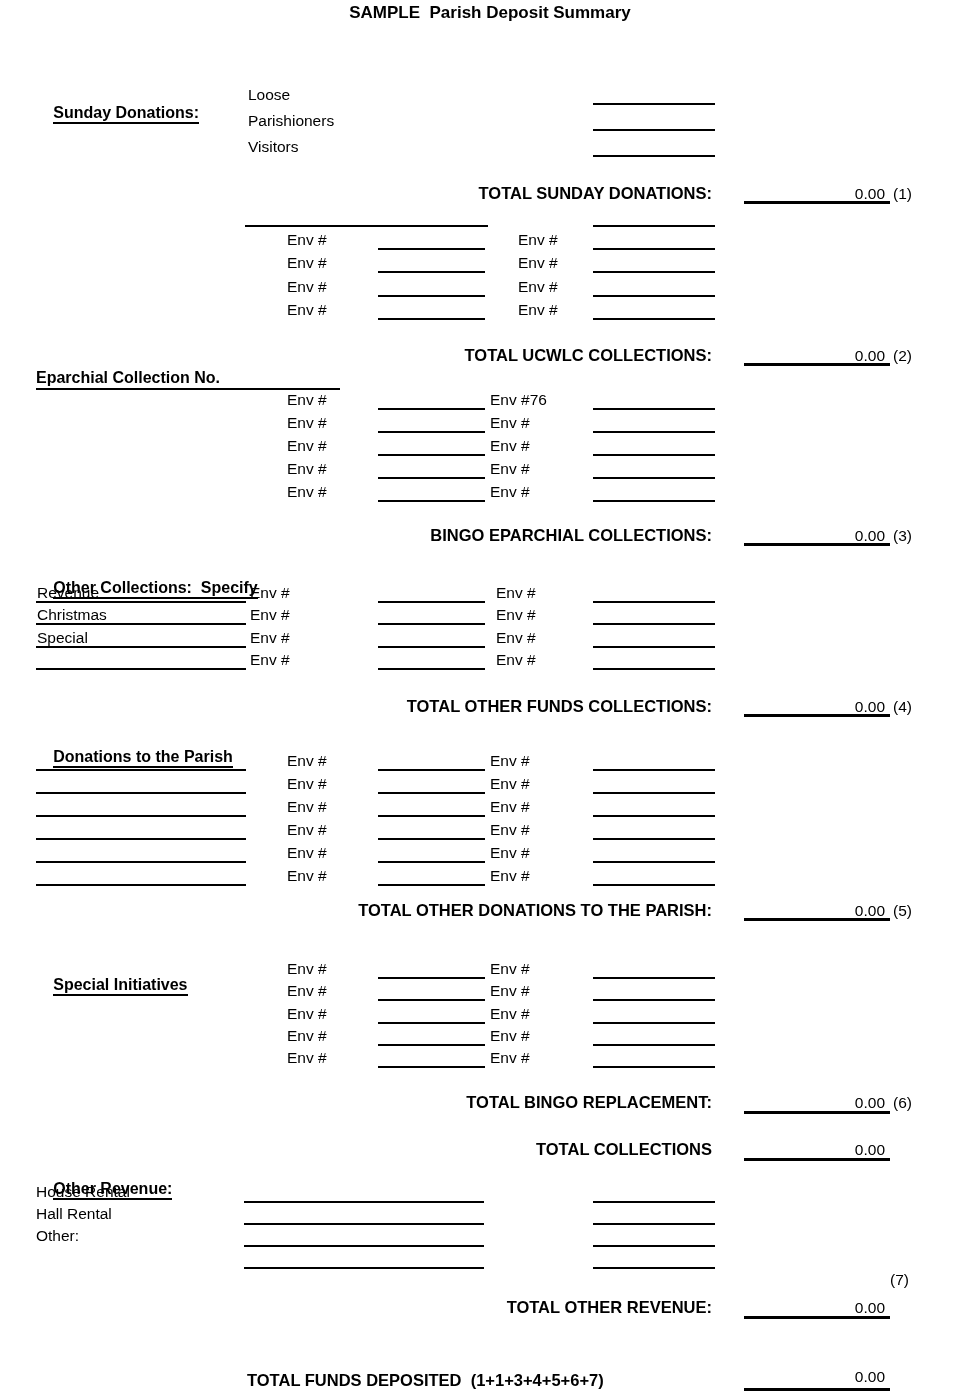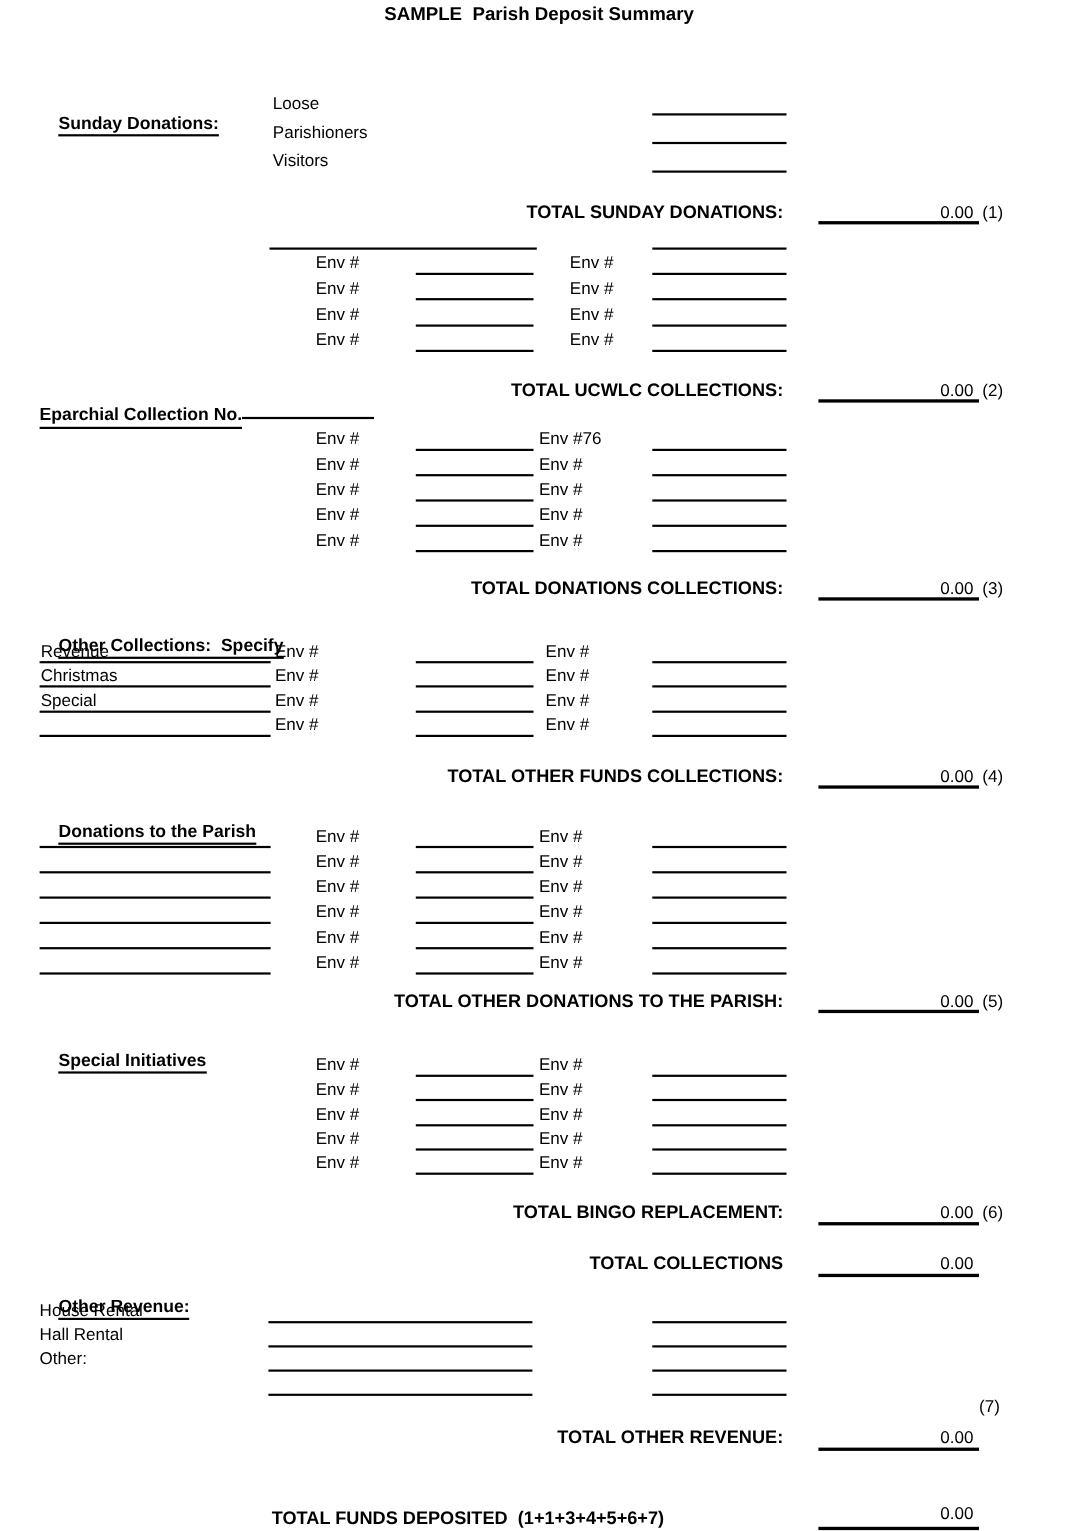"Eparchial Collection No." div.abs { align-items: center -> none }
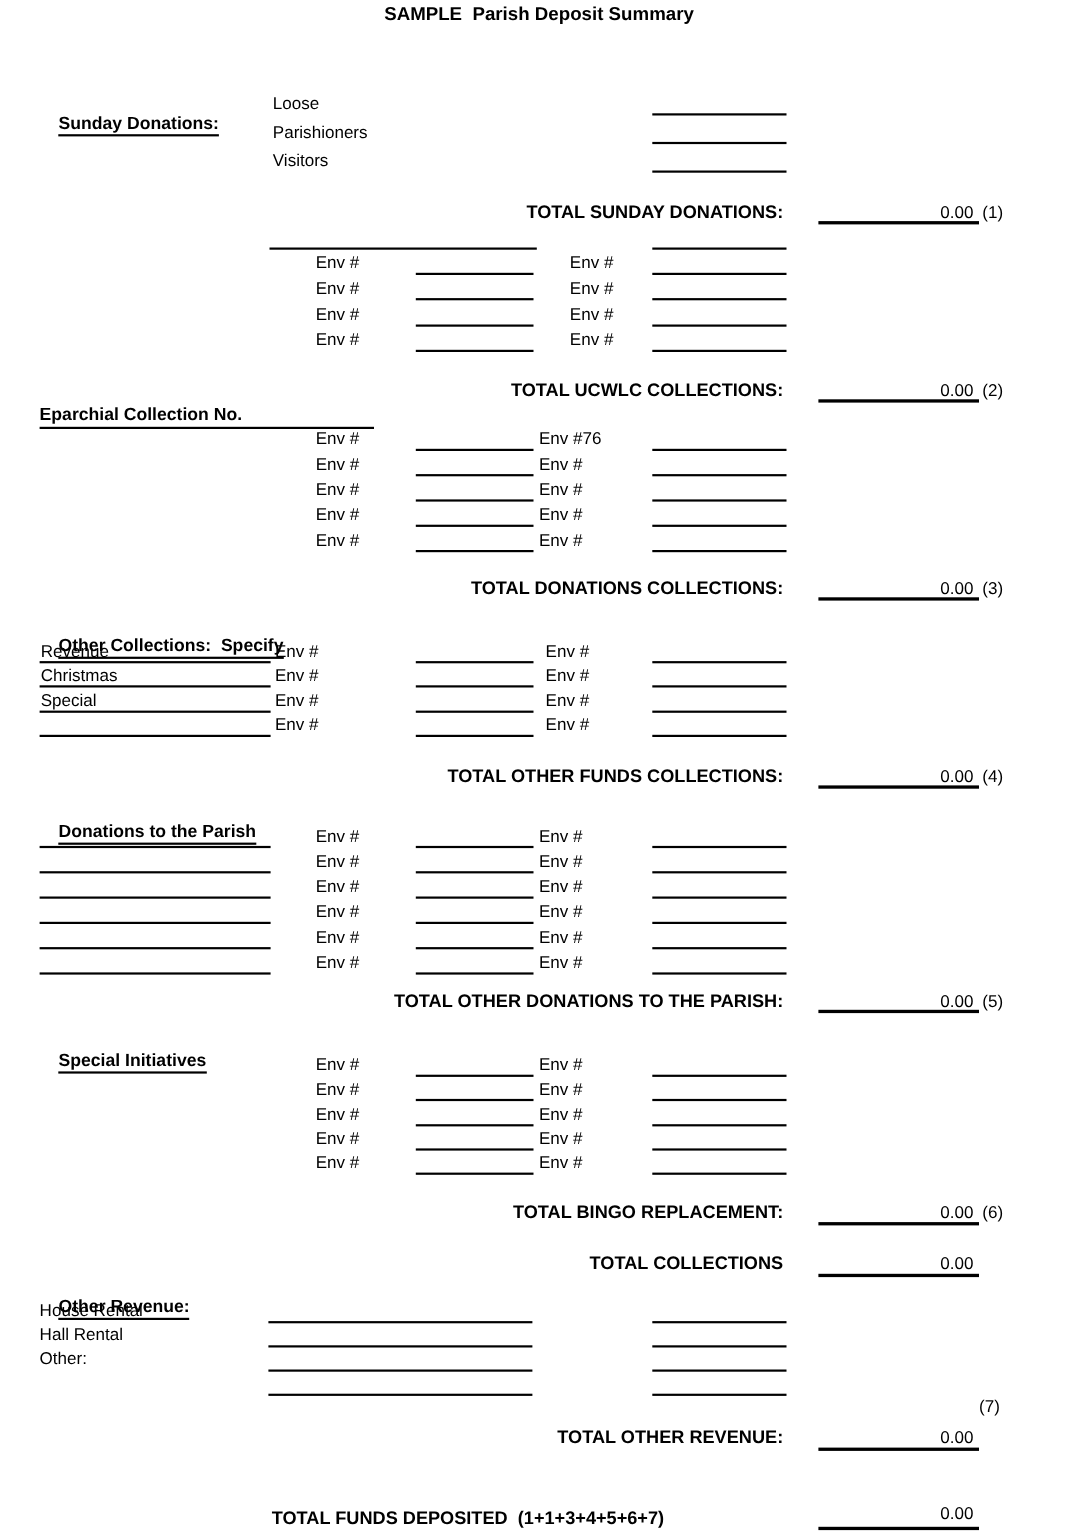"TOTAL DONATIONS COLLECTIONS:" div.abs { text: TOTAL DONATIONS -> BINGO EPARCHIAL }
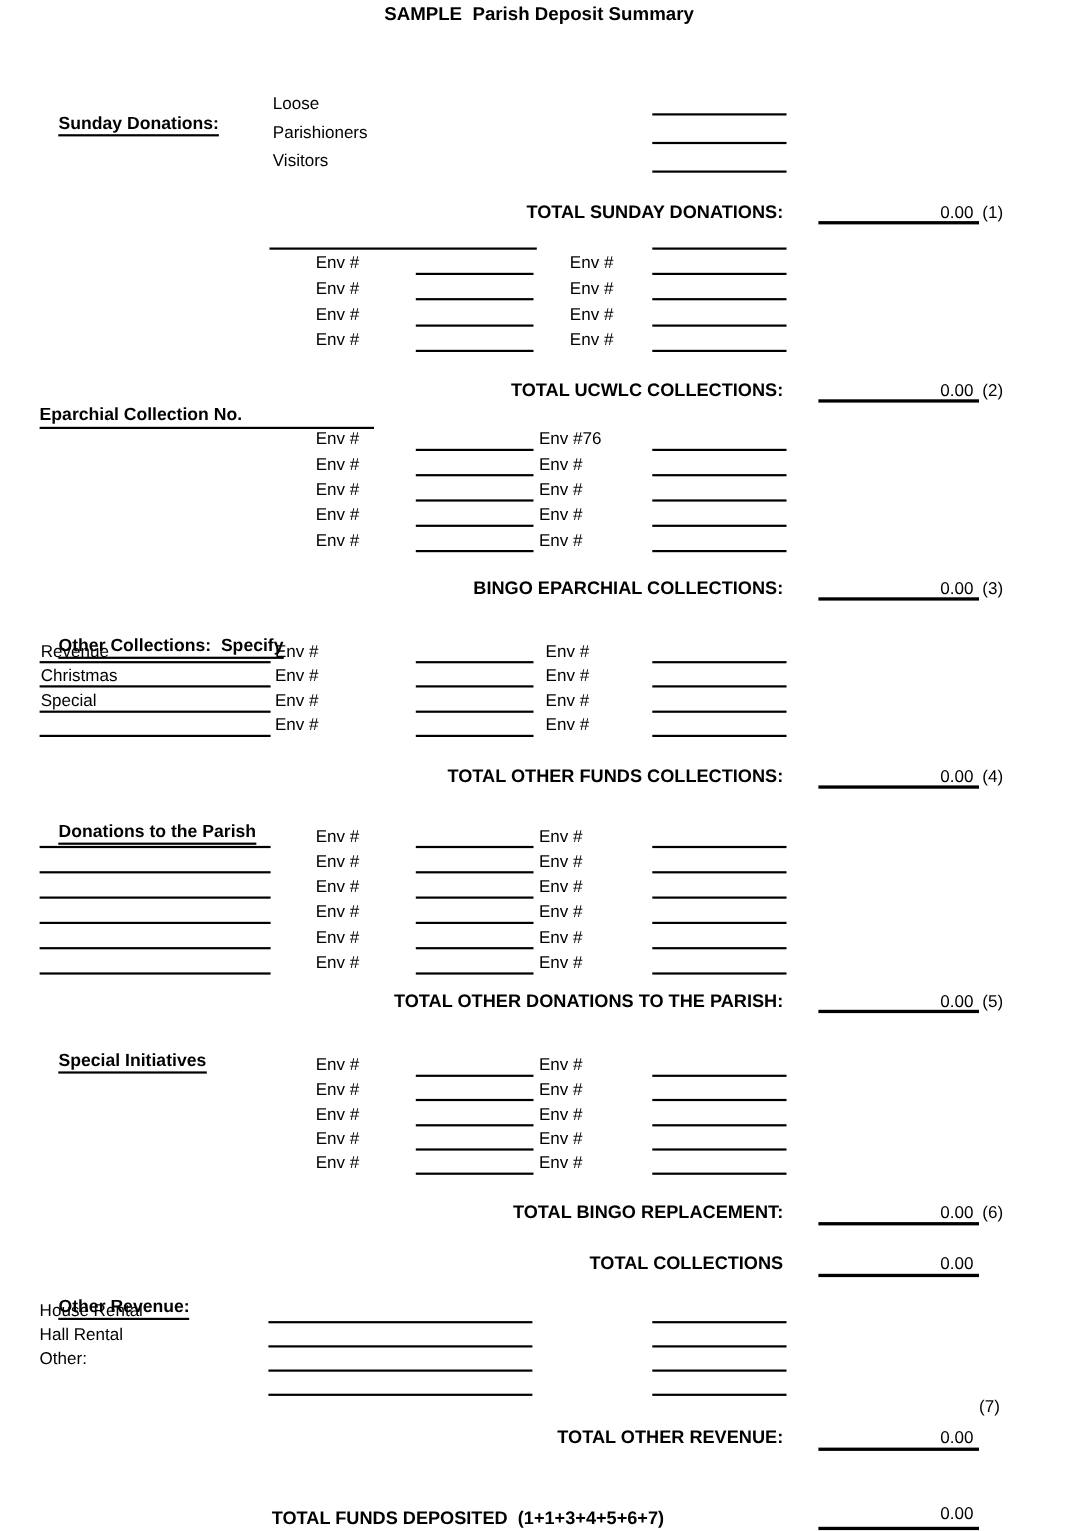"Special Initiatives" div.abs { top: 938px -> 958px }
